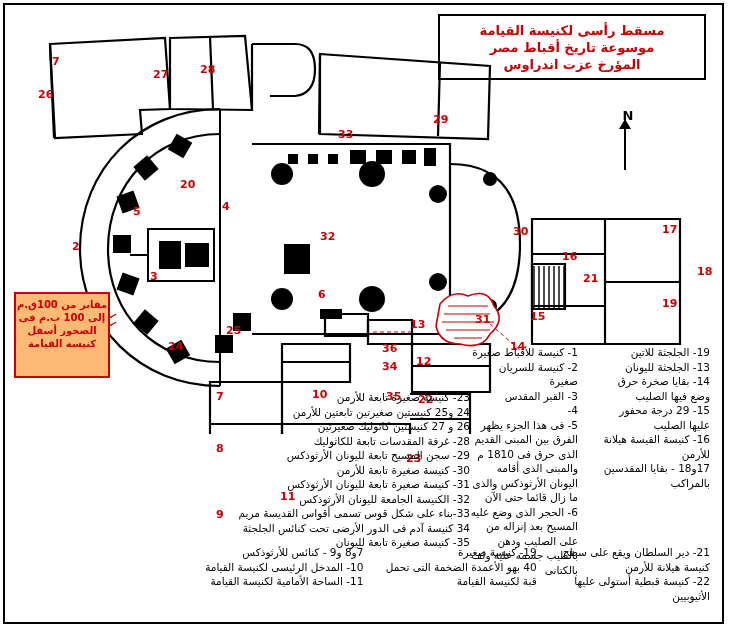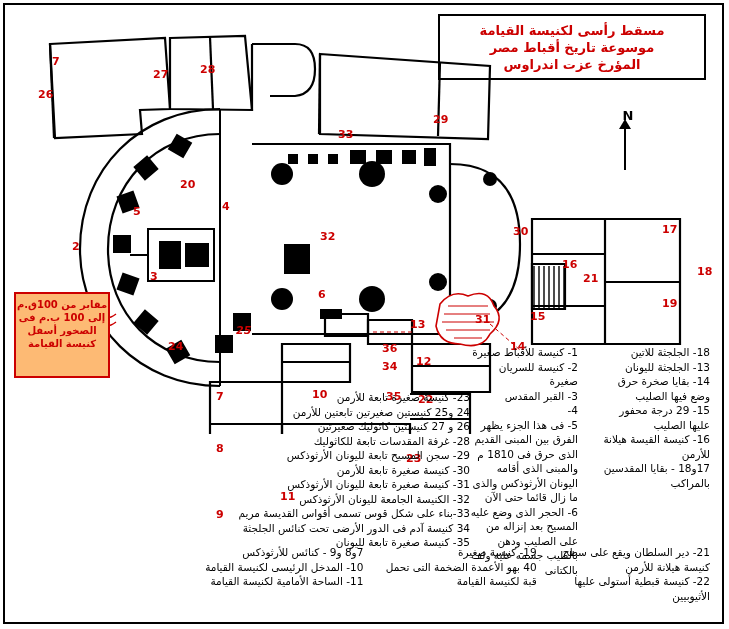"16" div.num { margin-top: 8px -> none }
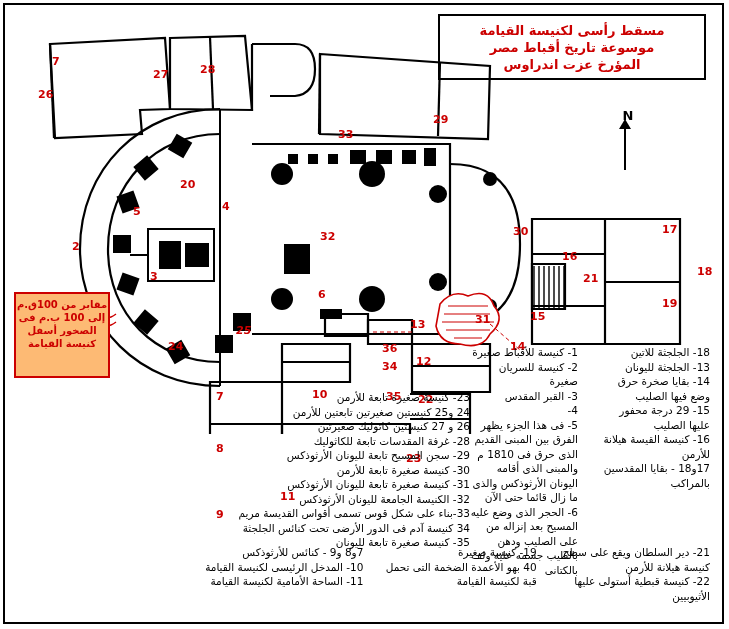"25" div.num { font-style: italic -> none; left: 236px -> 226px }
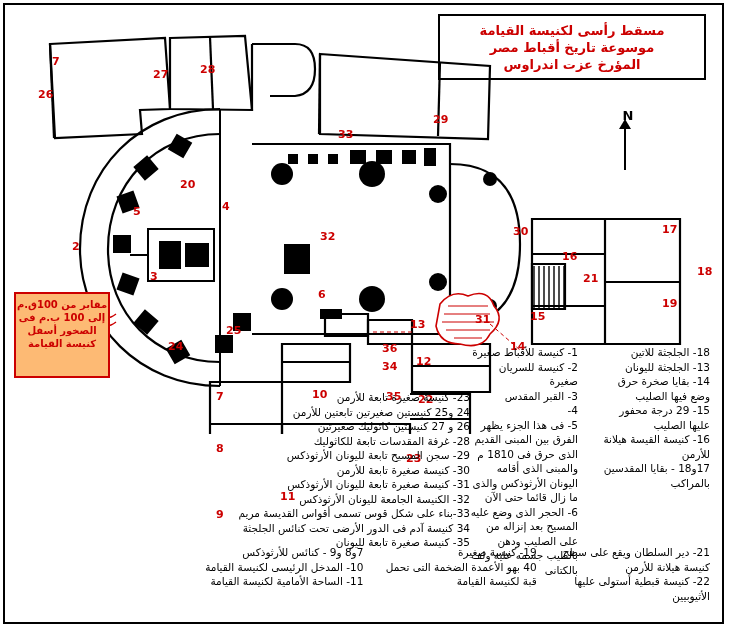"18- الجلجثة للاتين" div.lg-item { text: 18- -> 19- }
